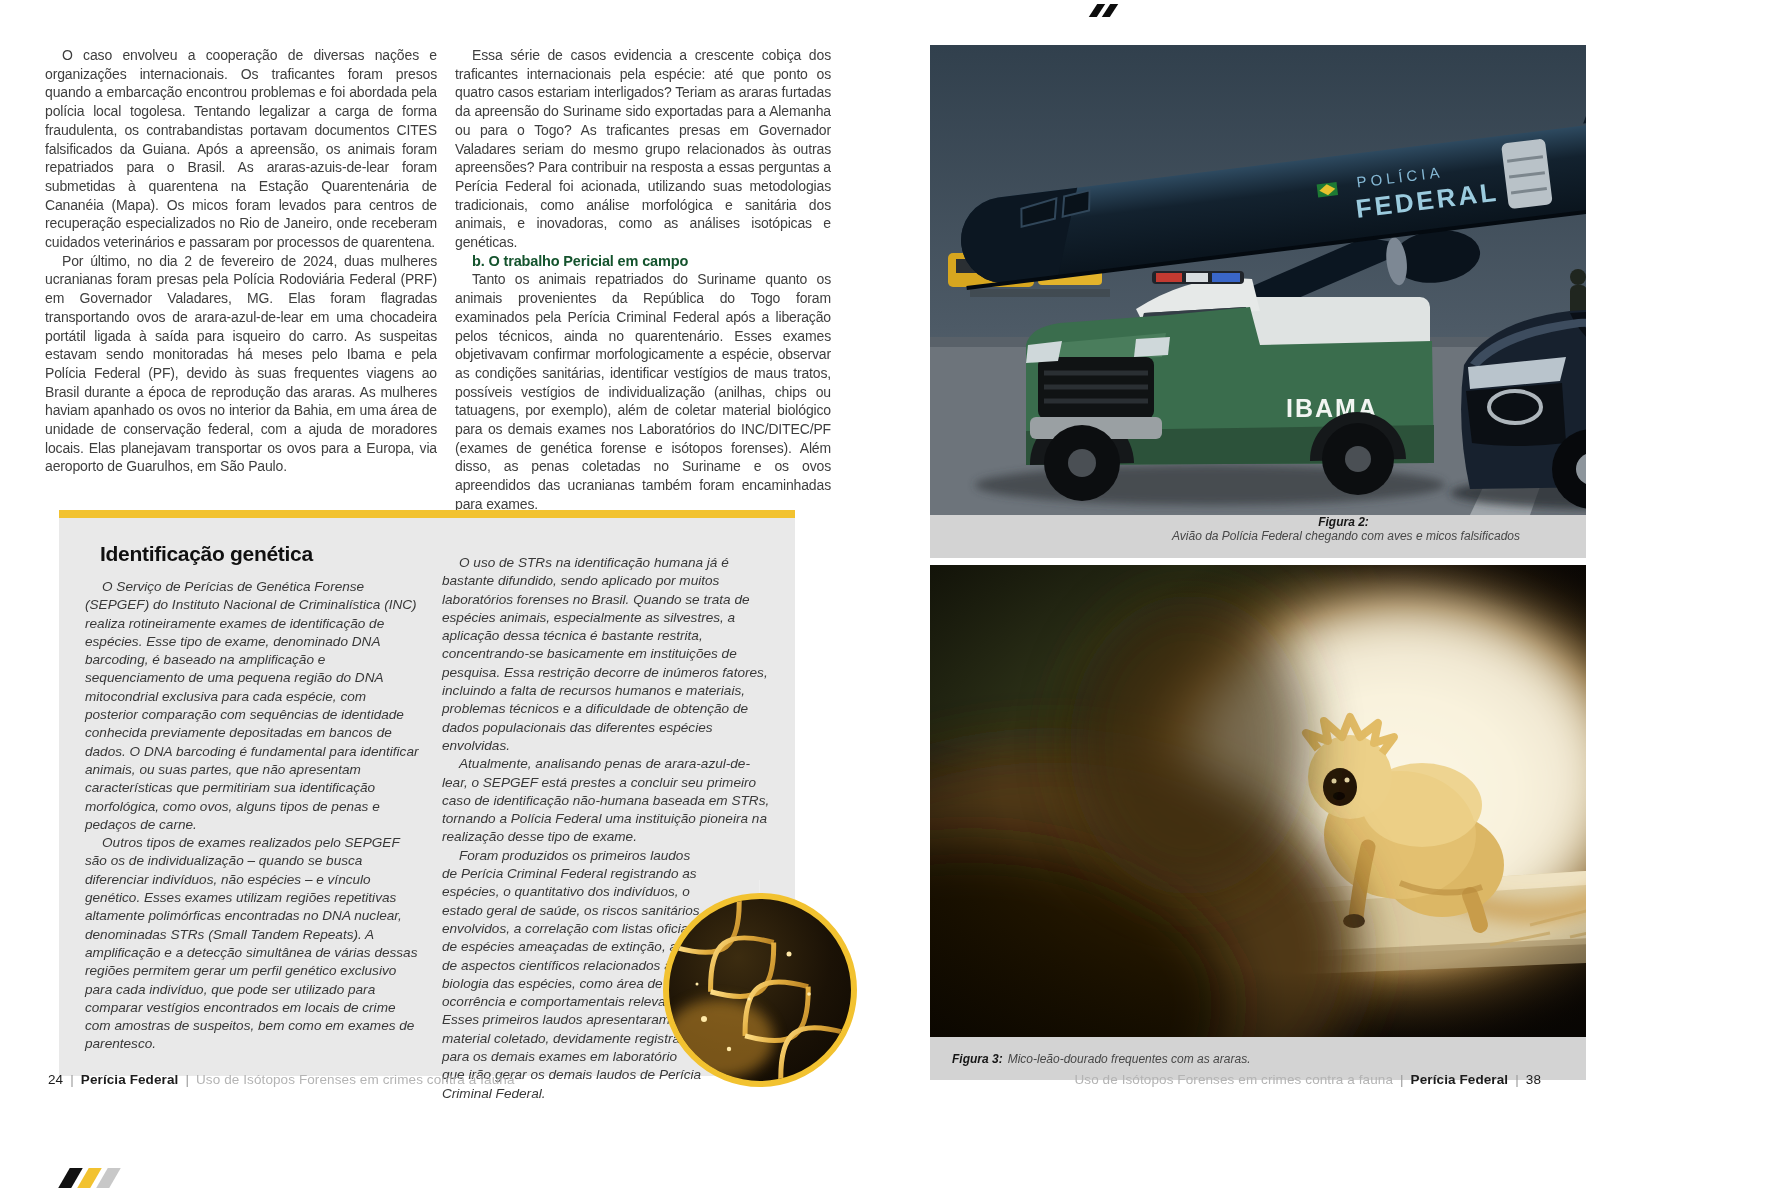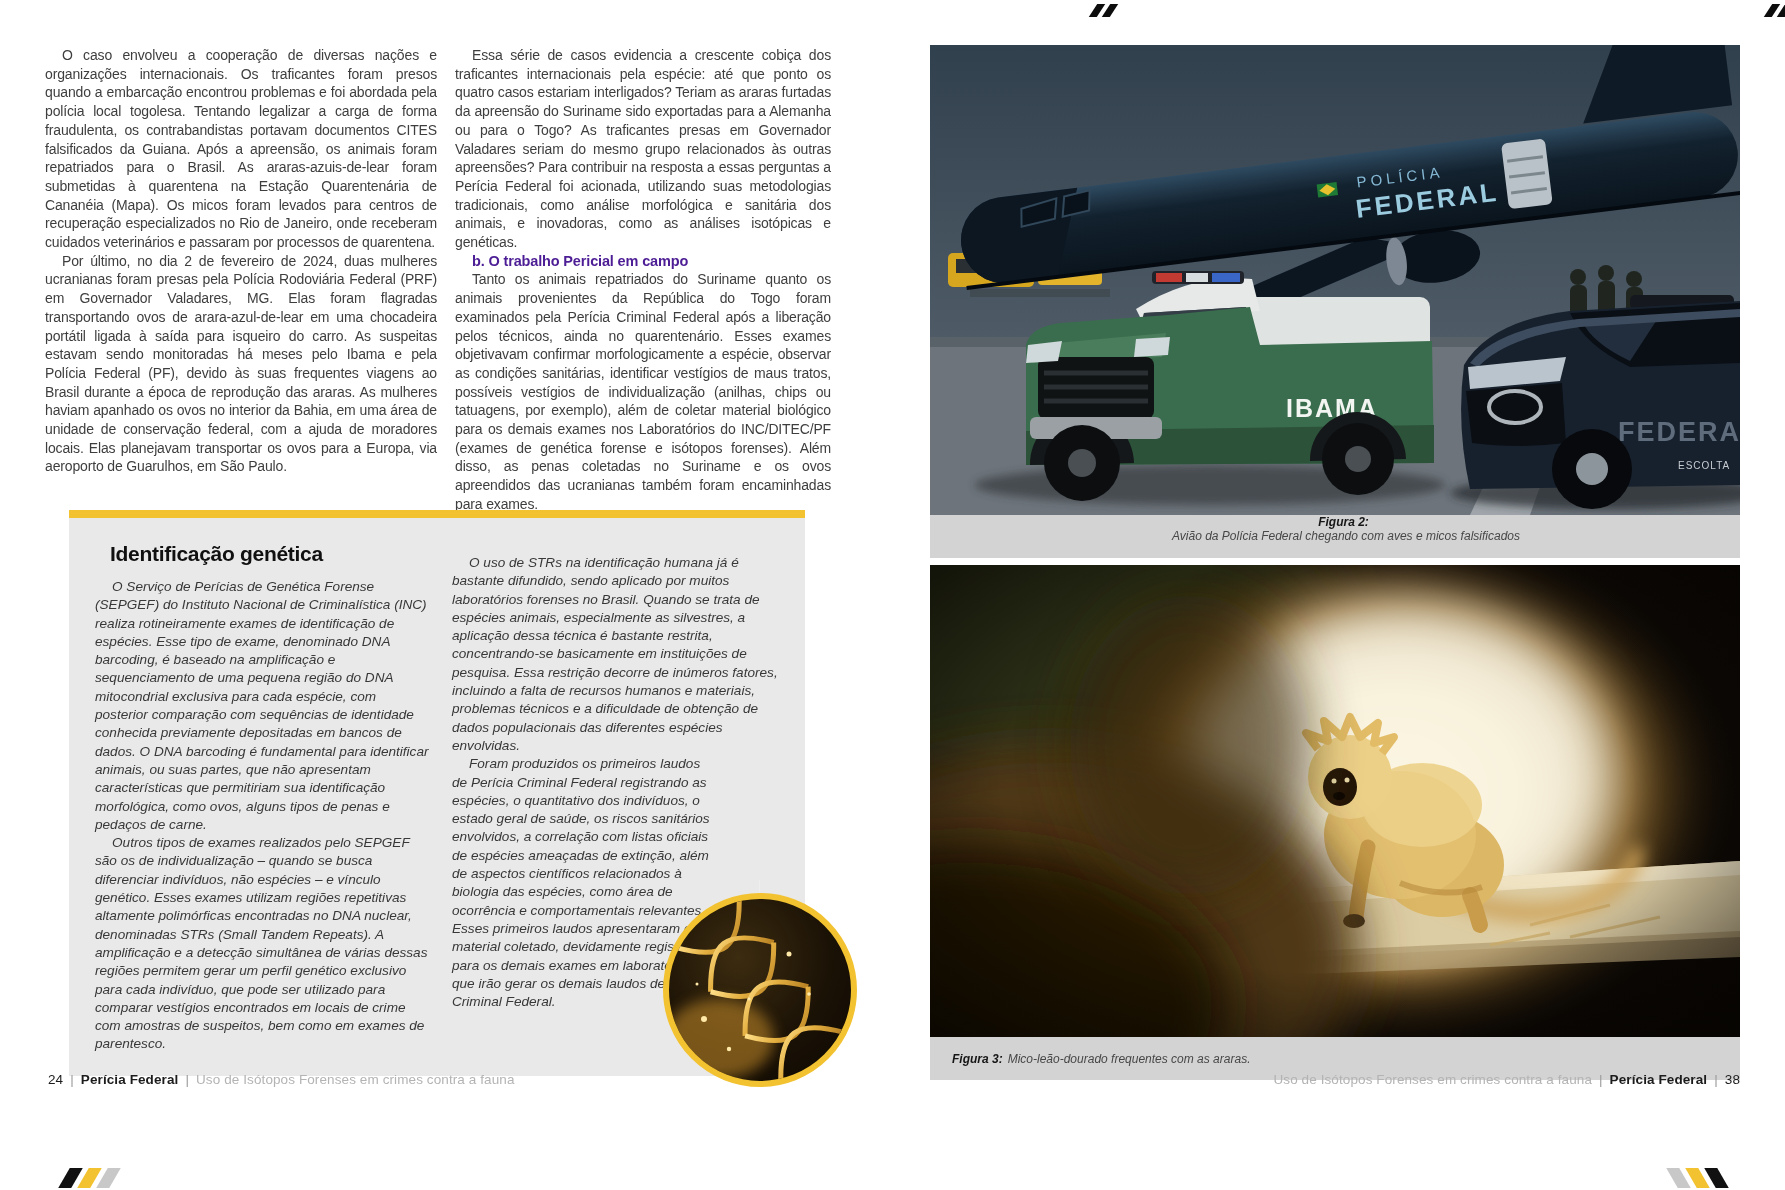"O caso envolveu a cooperação" #spread { width: 1785px -> 1586px }
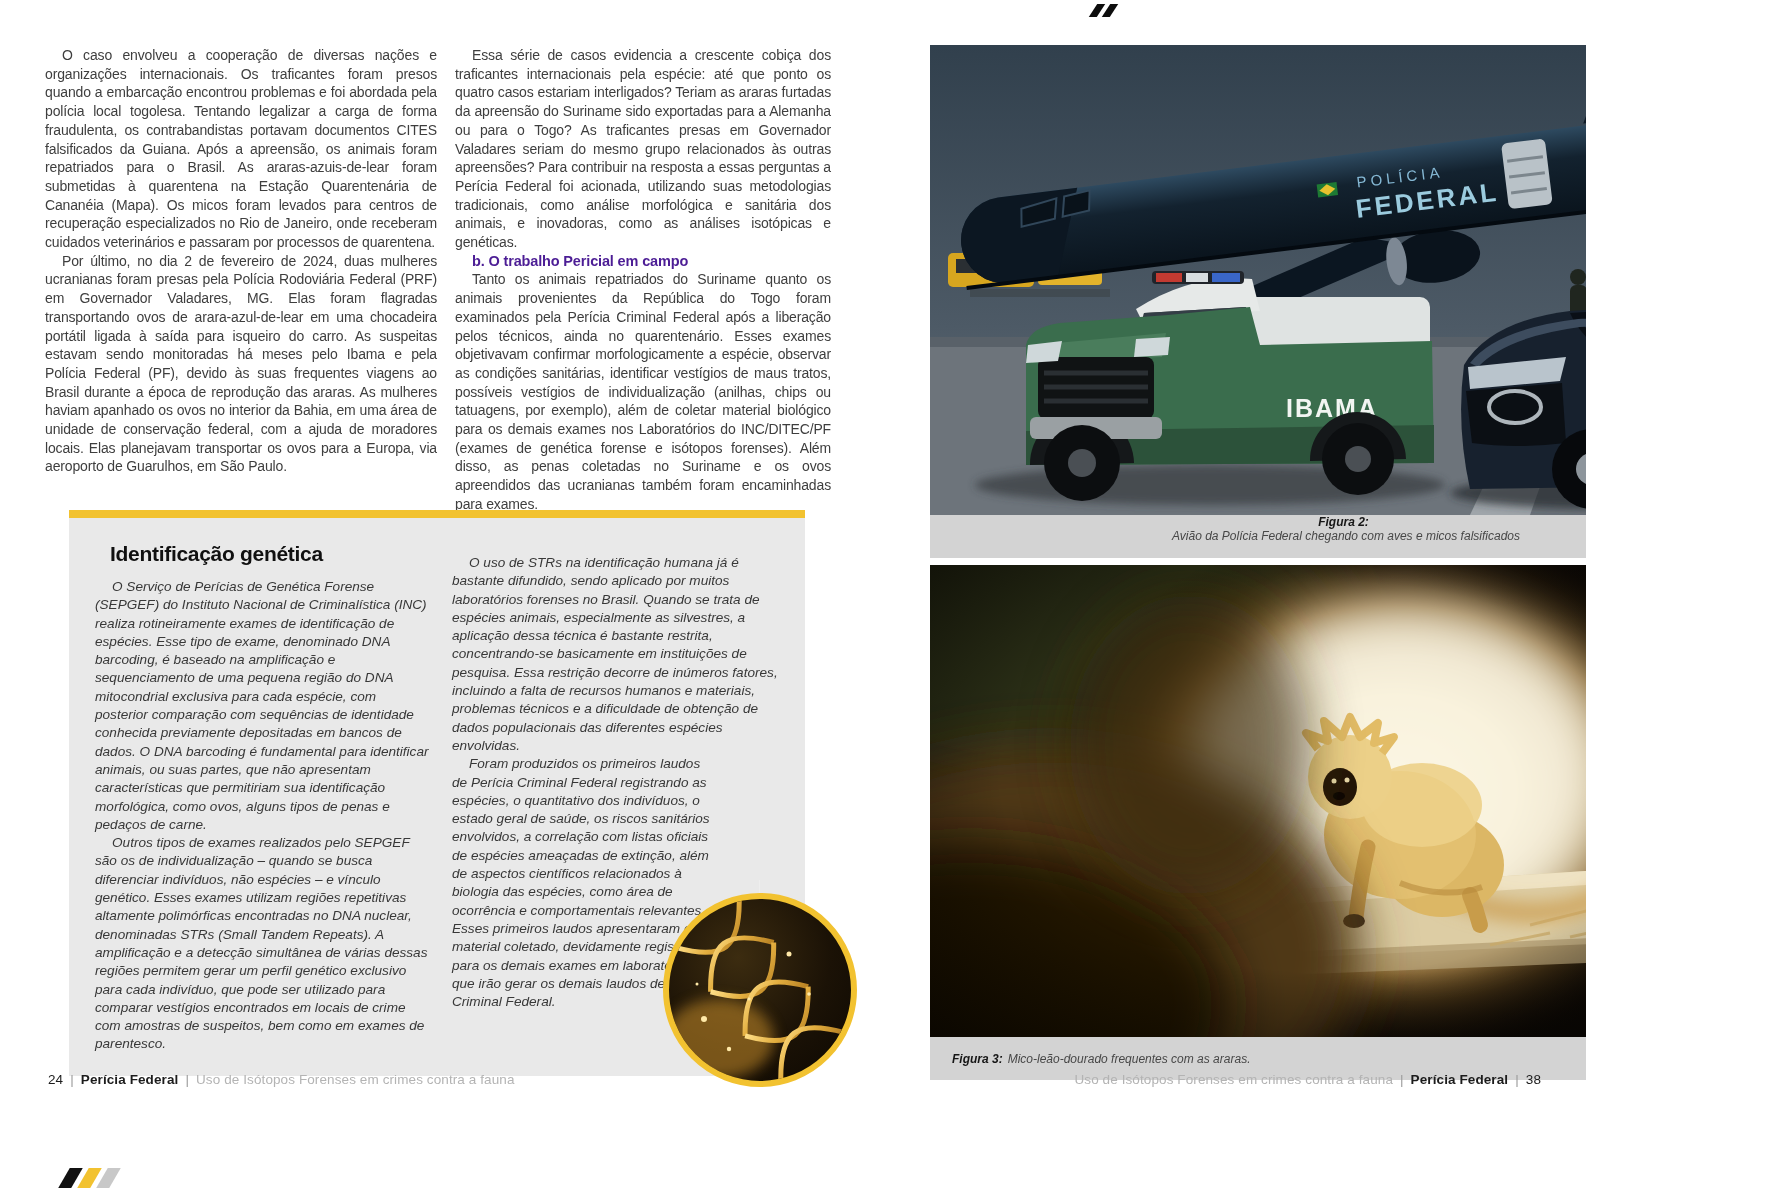"b. O trabalho Pericial em" .subhead { color: #4c1d95 -> #14532d }
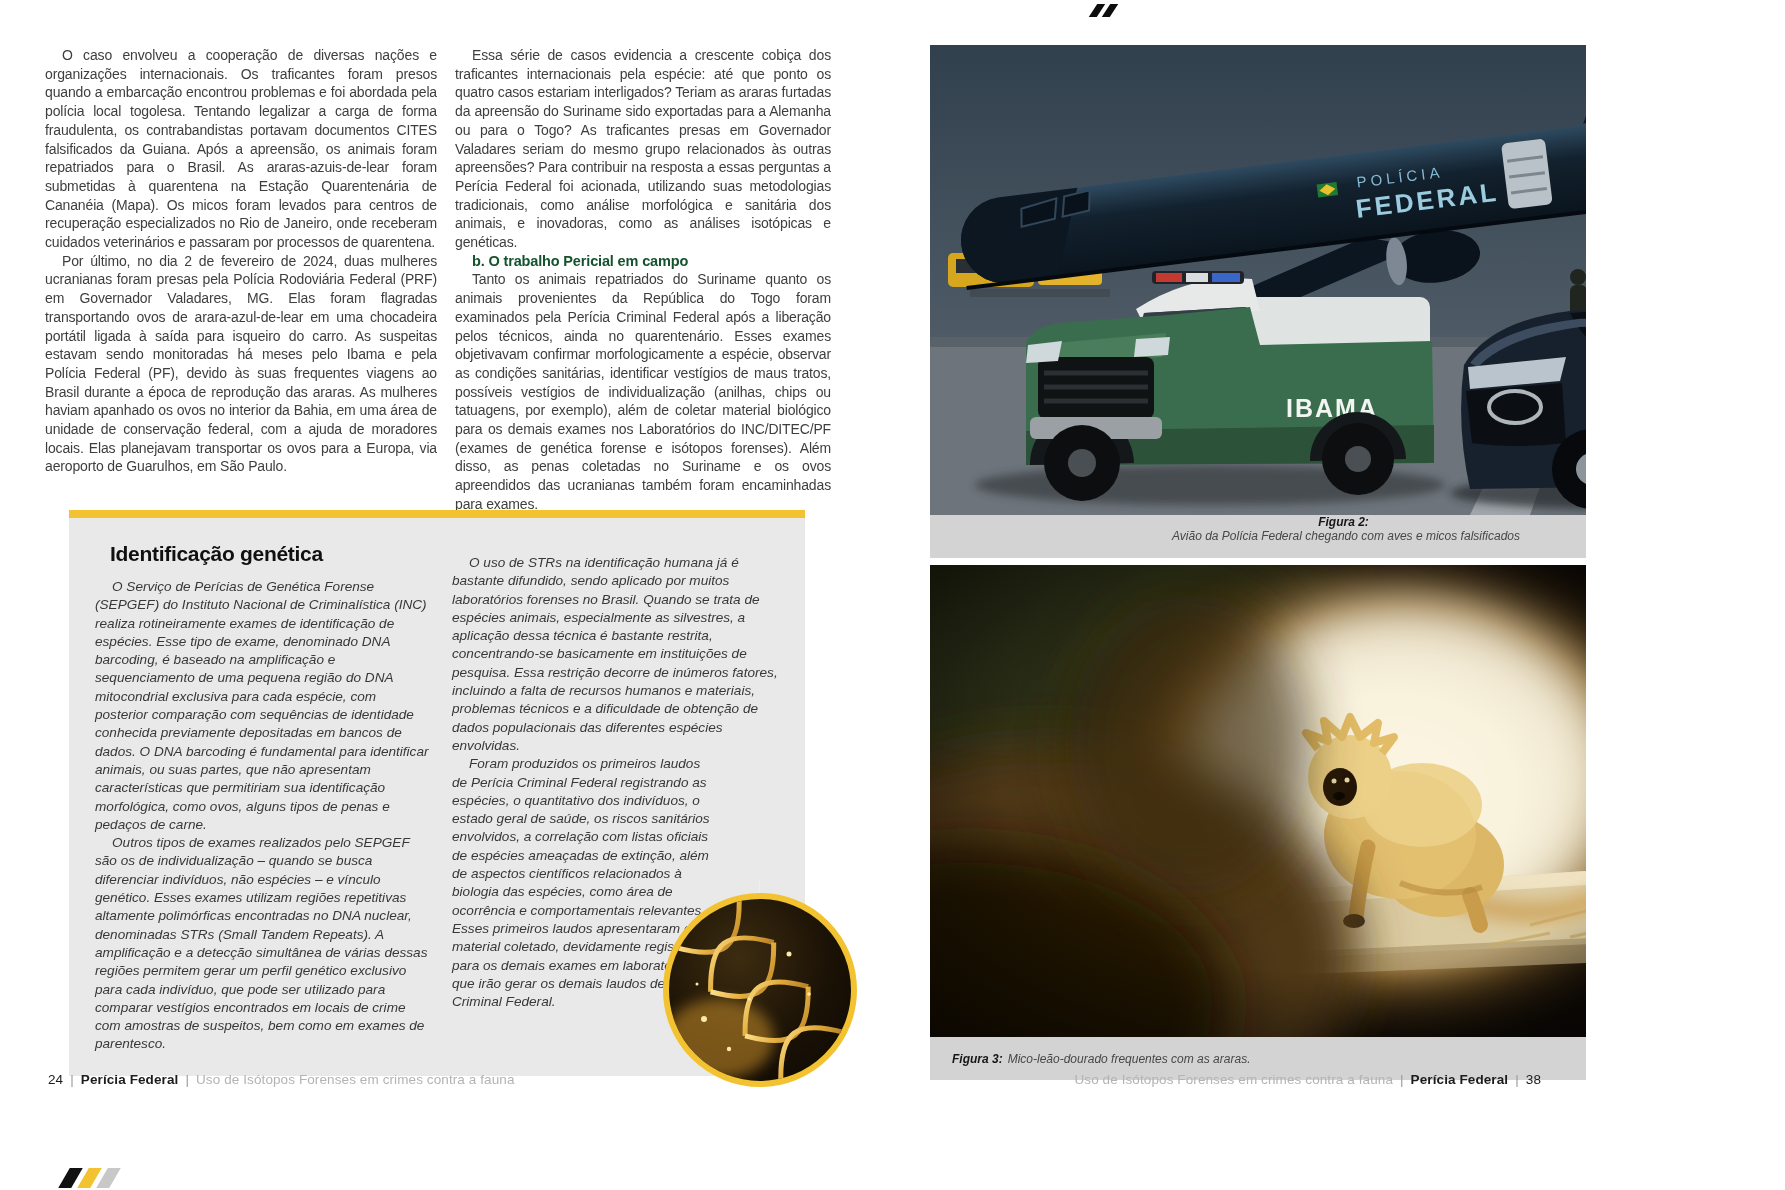"Identificação genética" #genbox { left: 69px -> 59px }
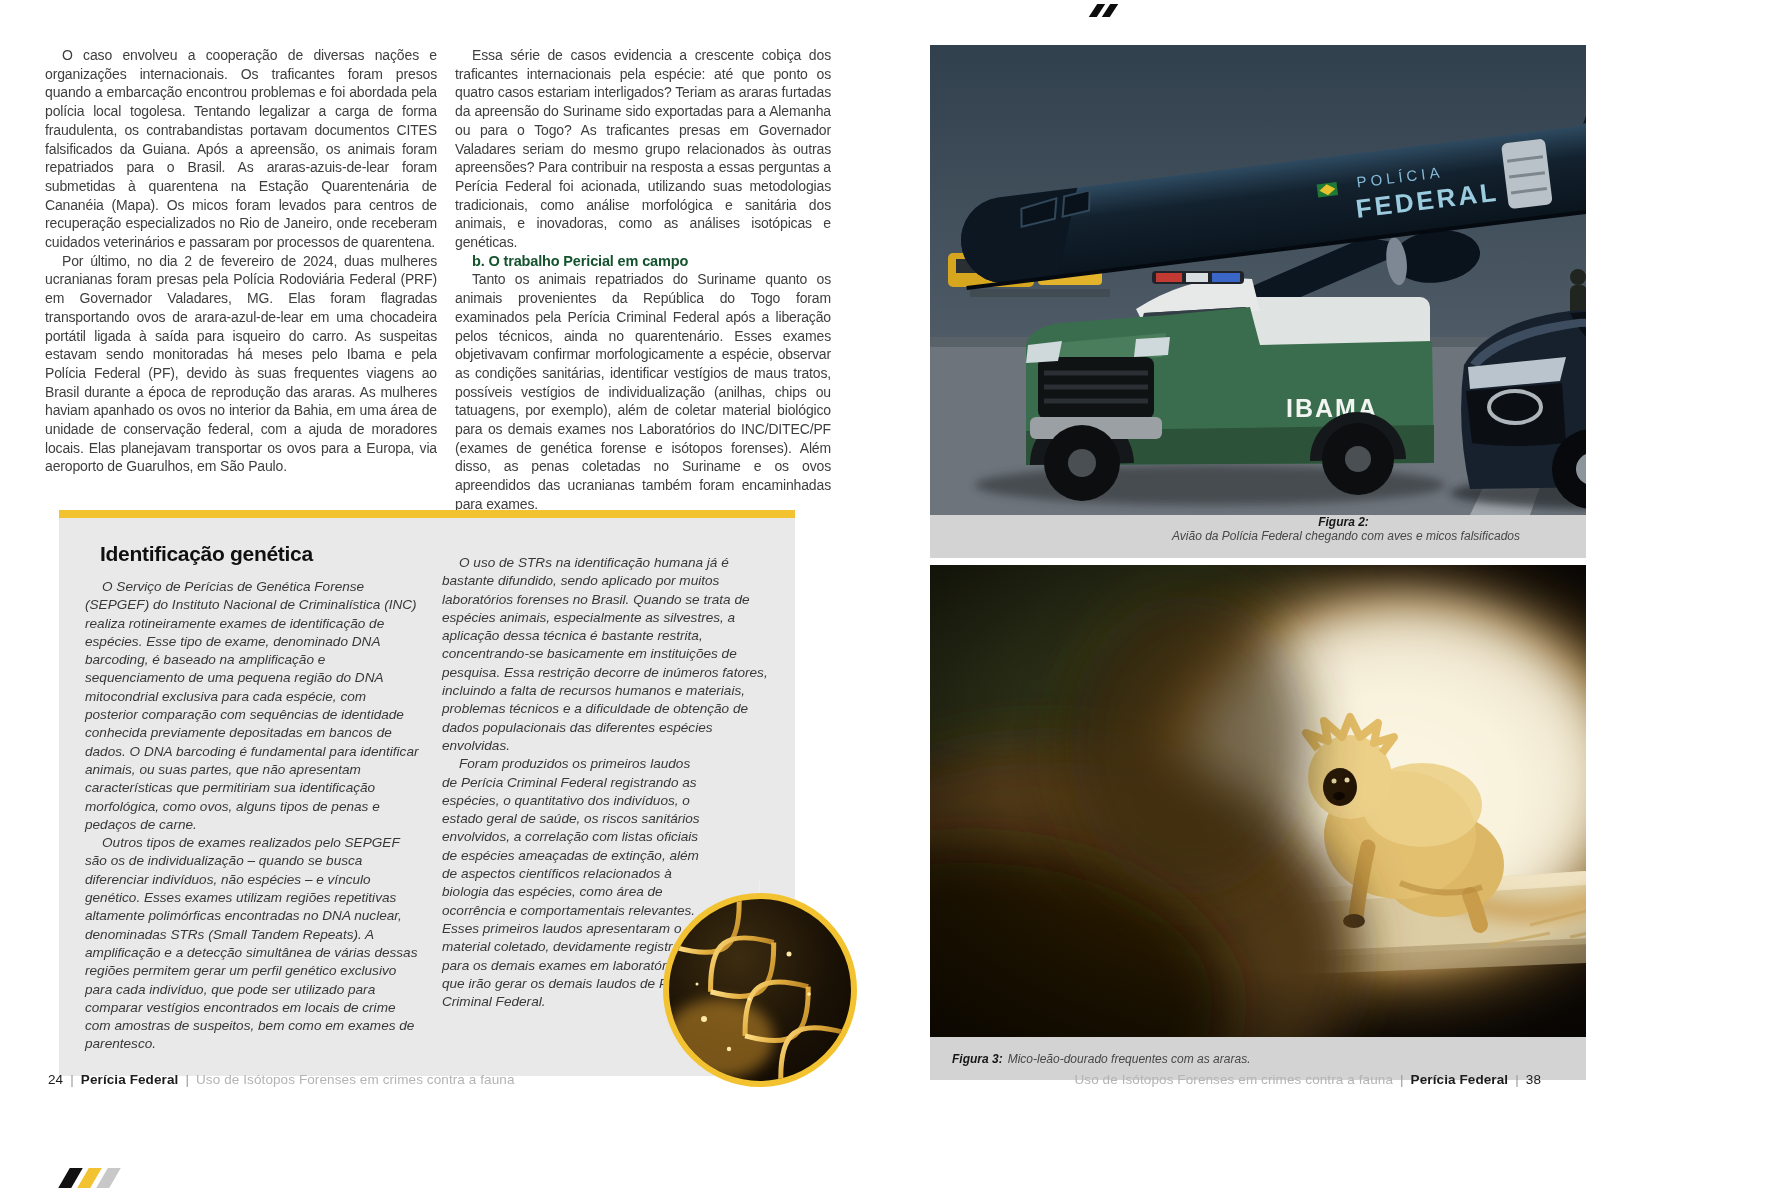"Atualmente, analisando penas de" p { html: none -> <p>Atualmente, analisando penas de arara-azul-de-lear, o SEPGEF está prestes a concluir seu primeiro caso de identificação não-humana baseada em STRs, tornando a Polícia Federal uma instituição pioneira na realização desse tipo de exame.</p> }
